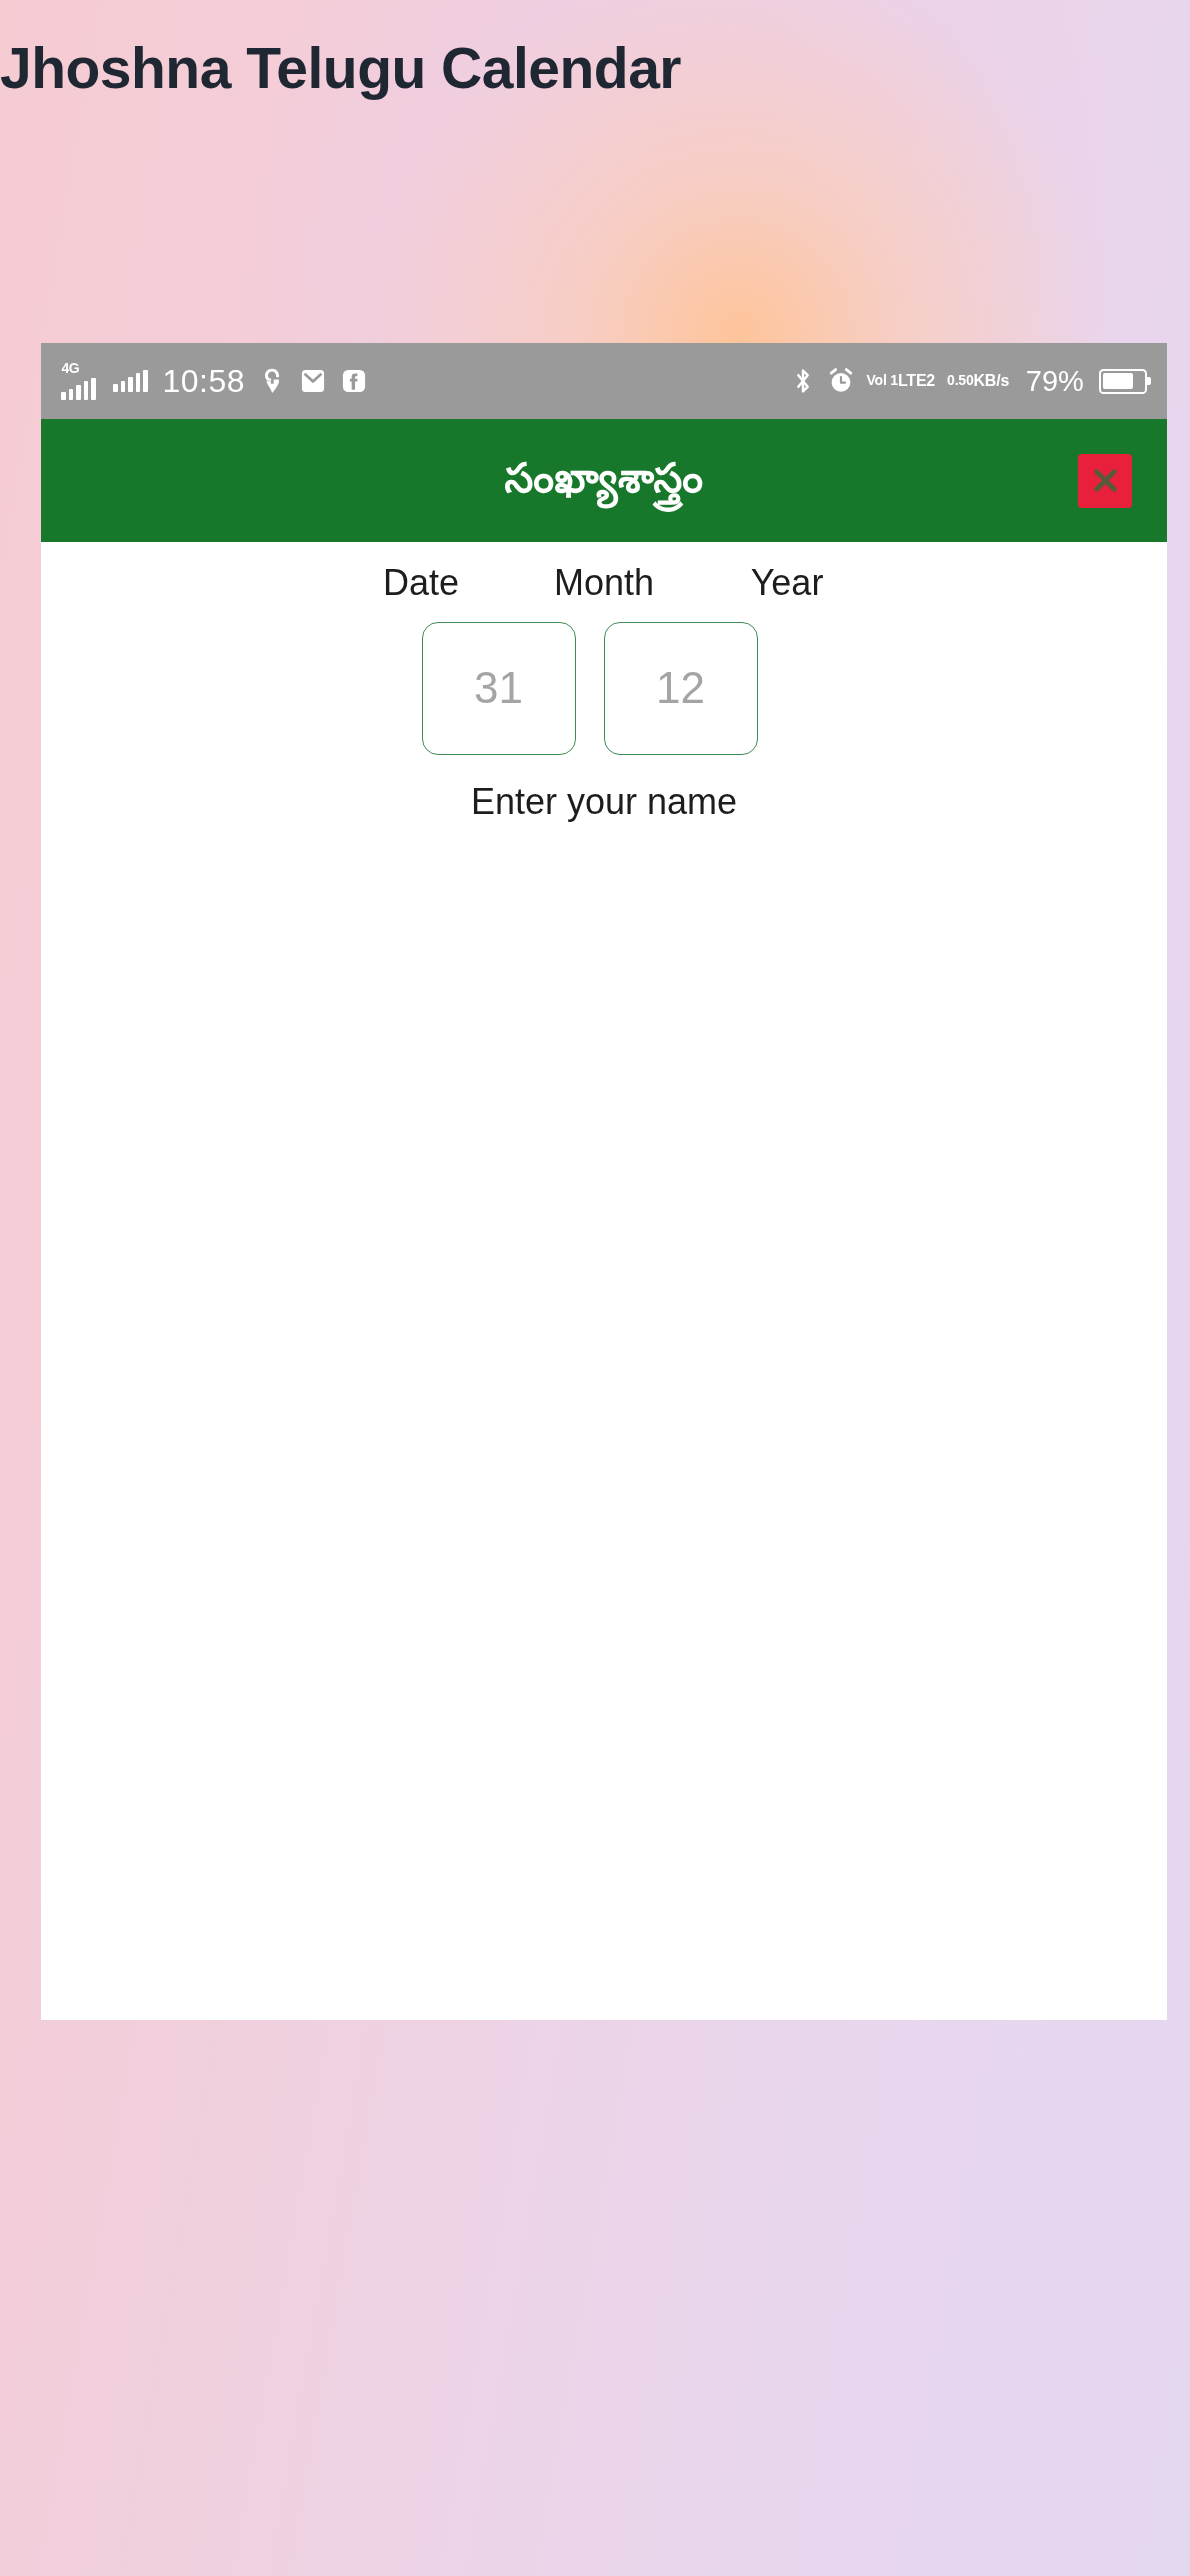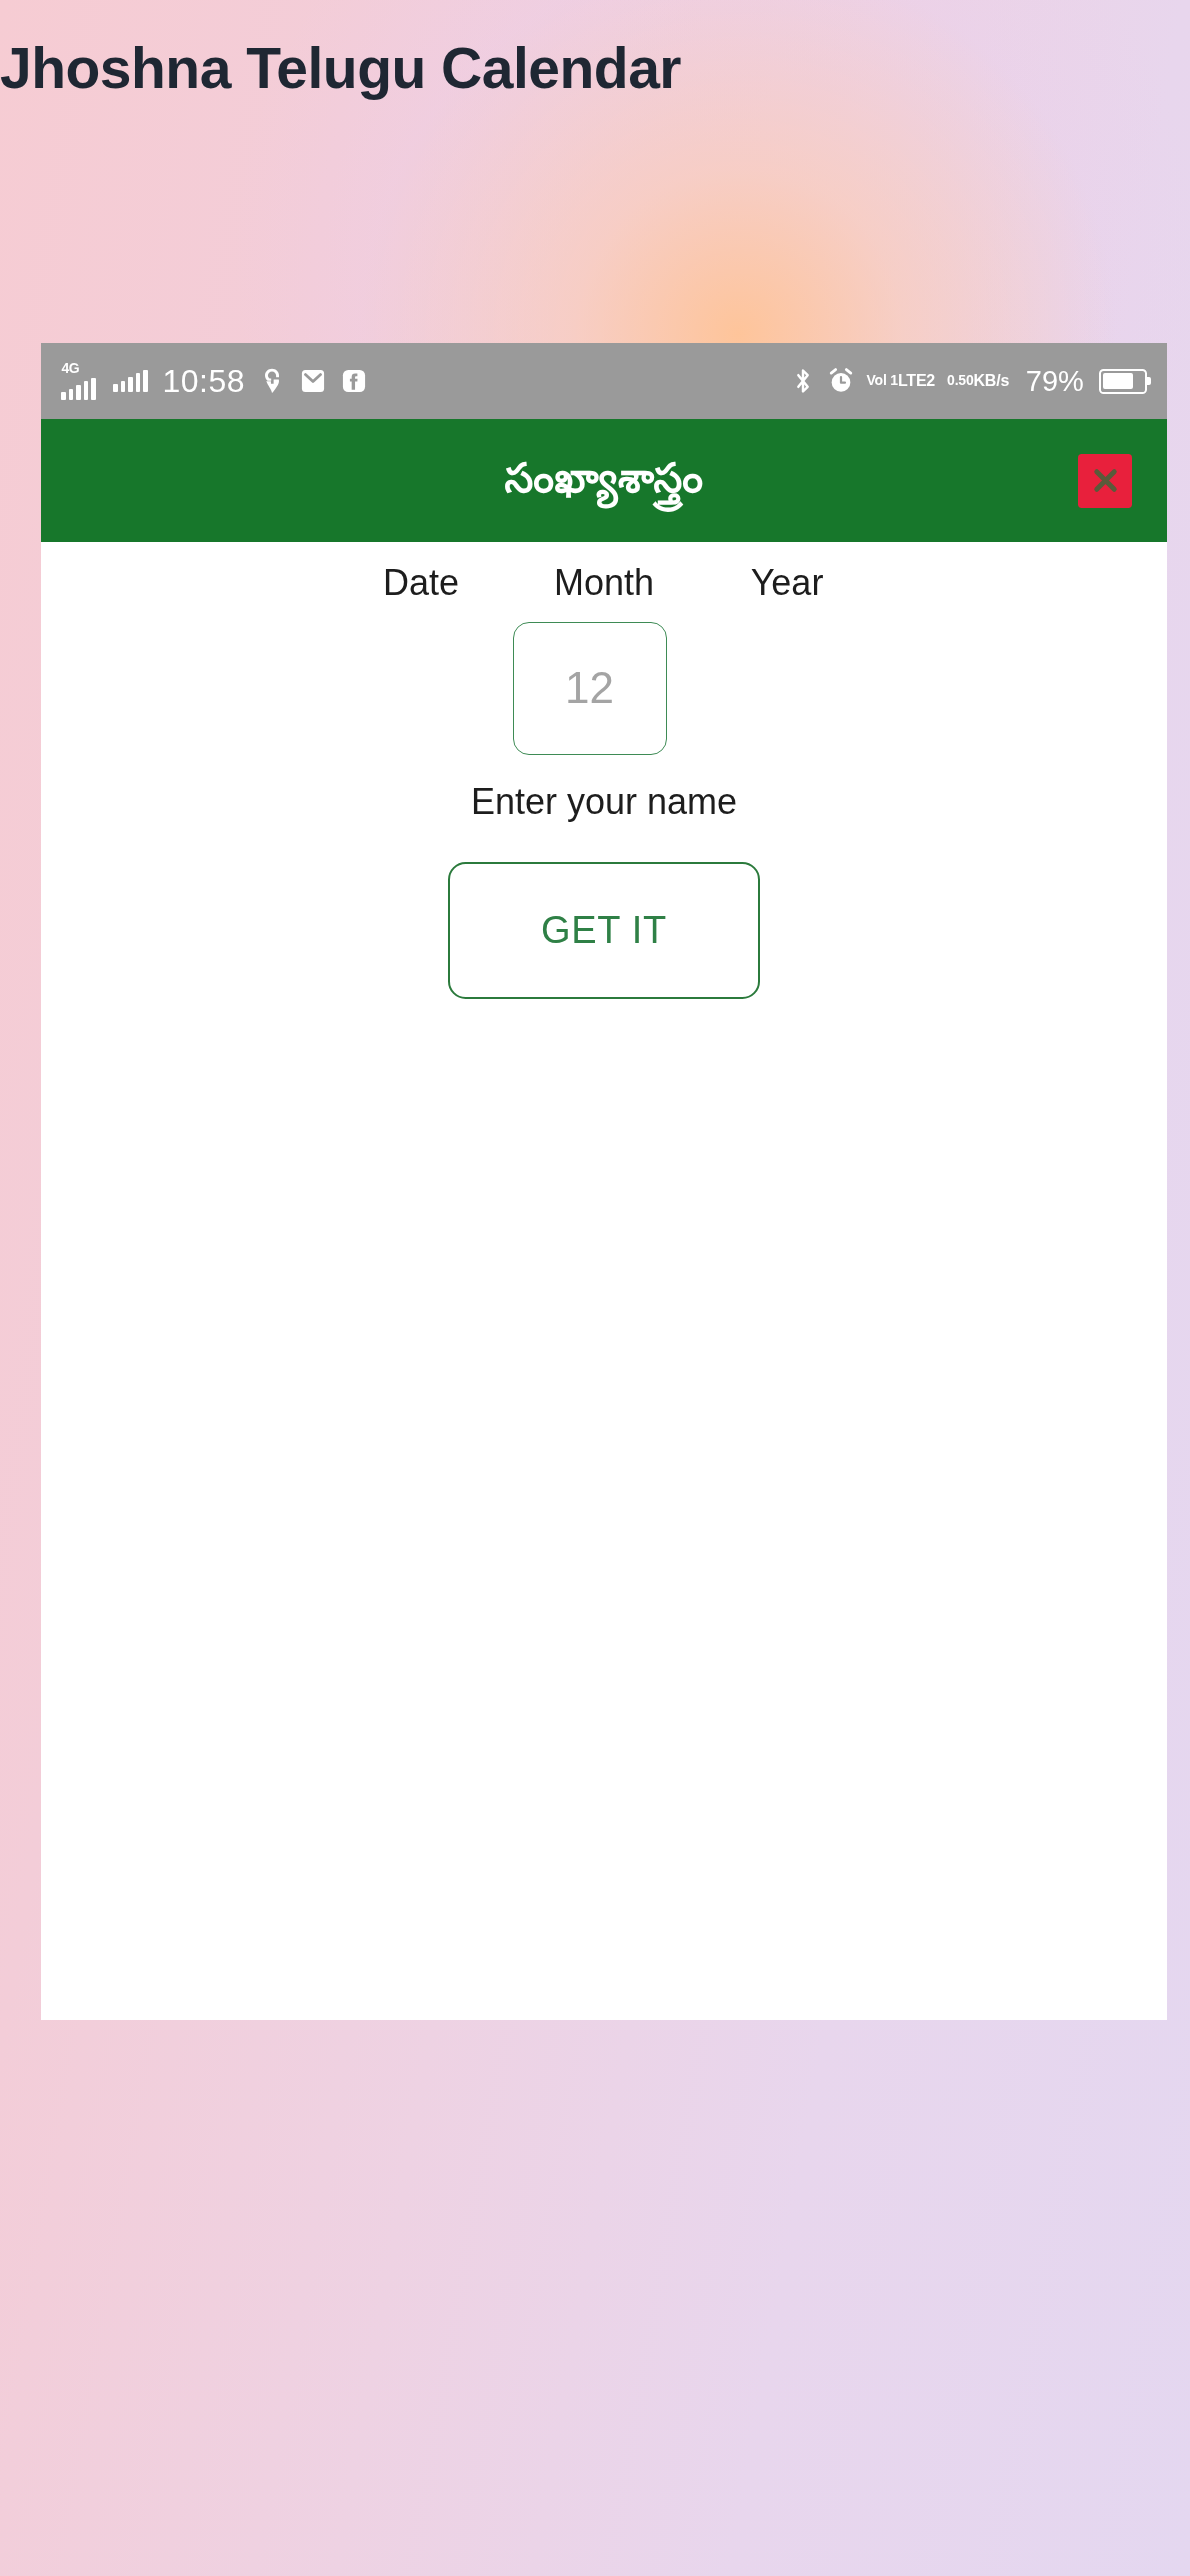"31" div.field { html: none -> <div>31</div> }
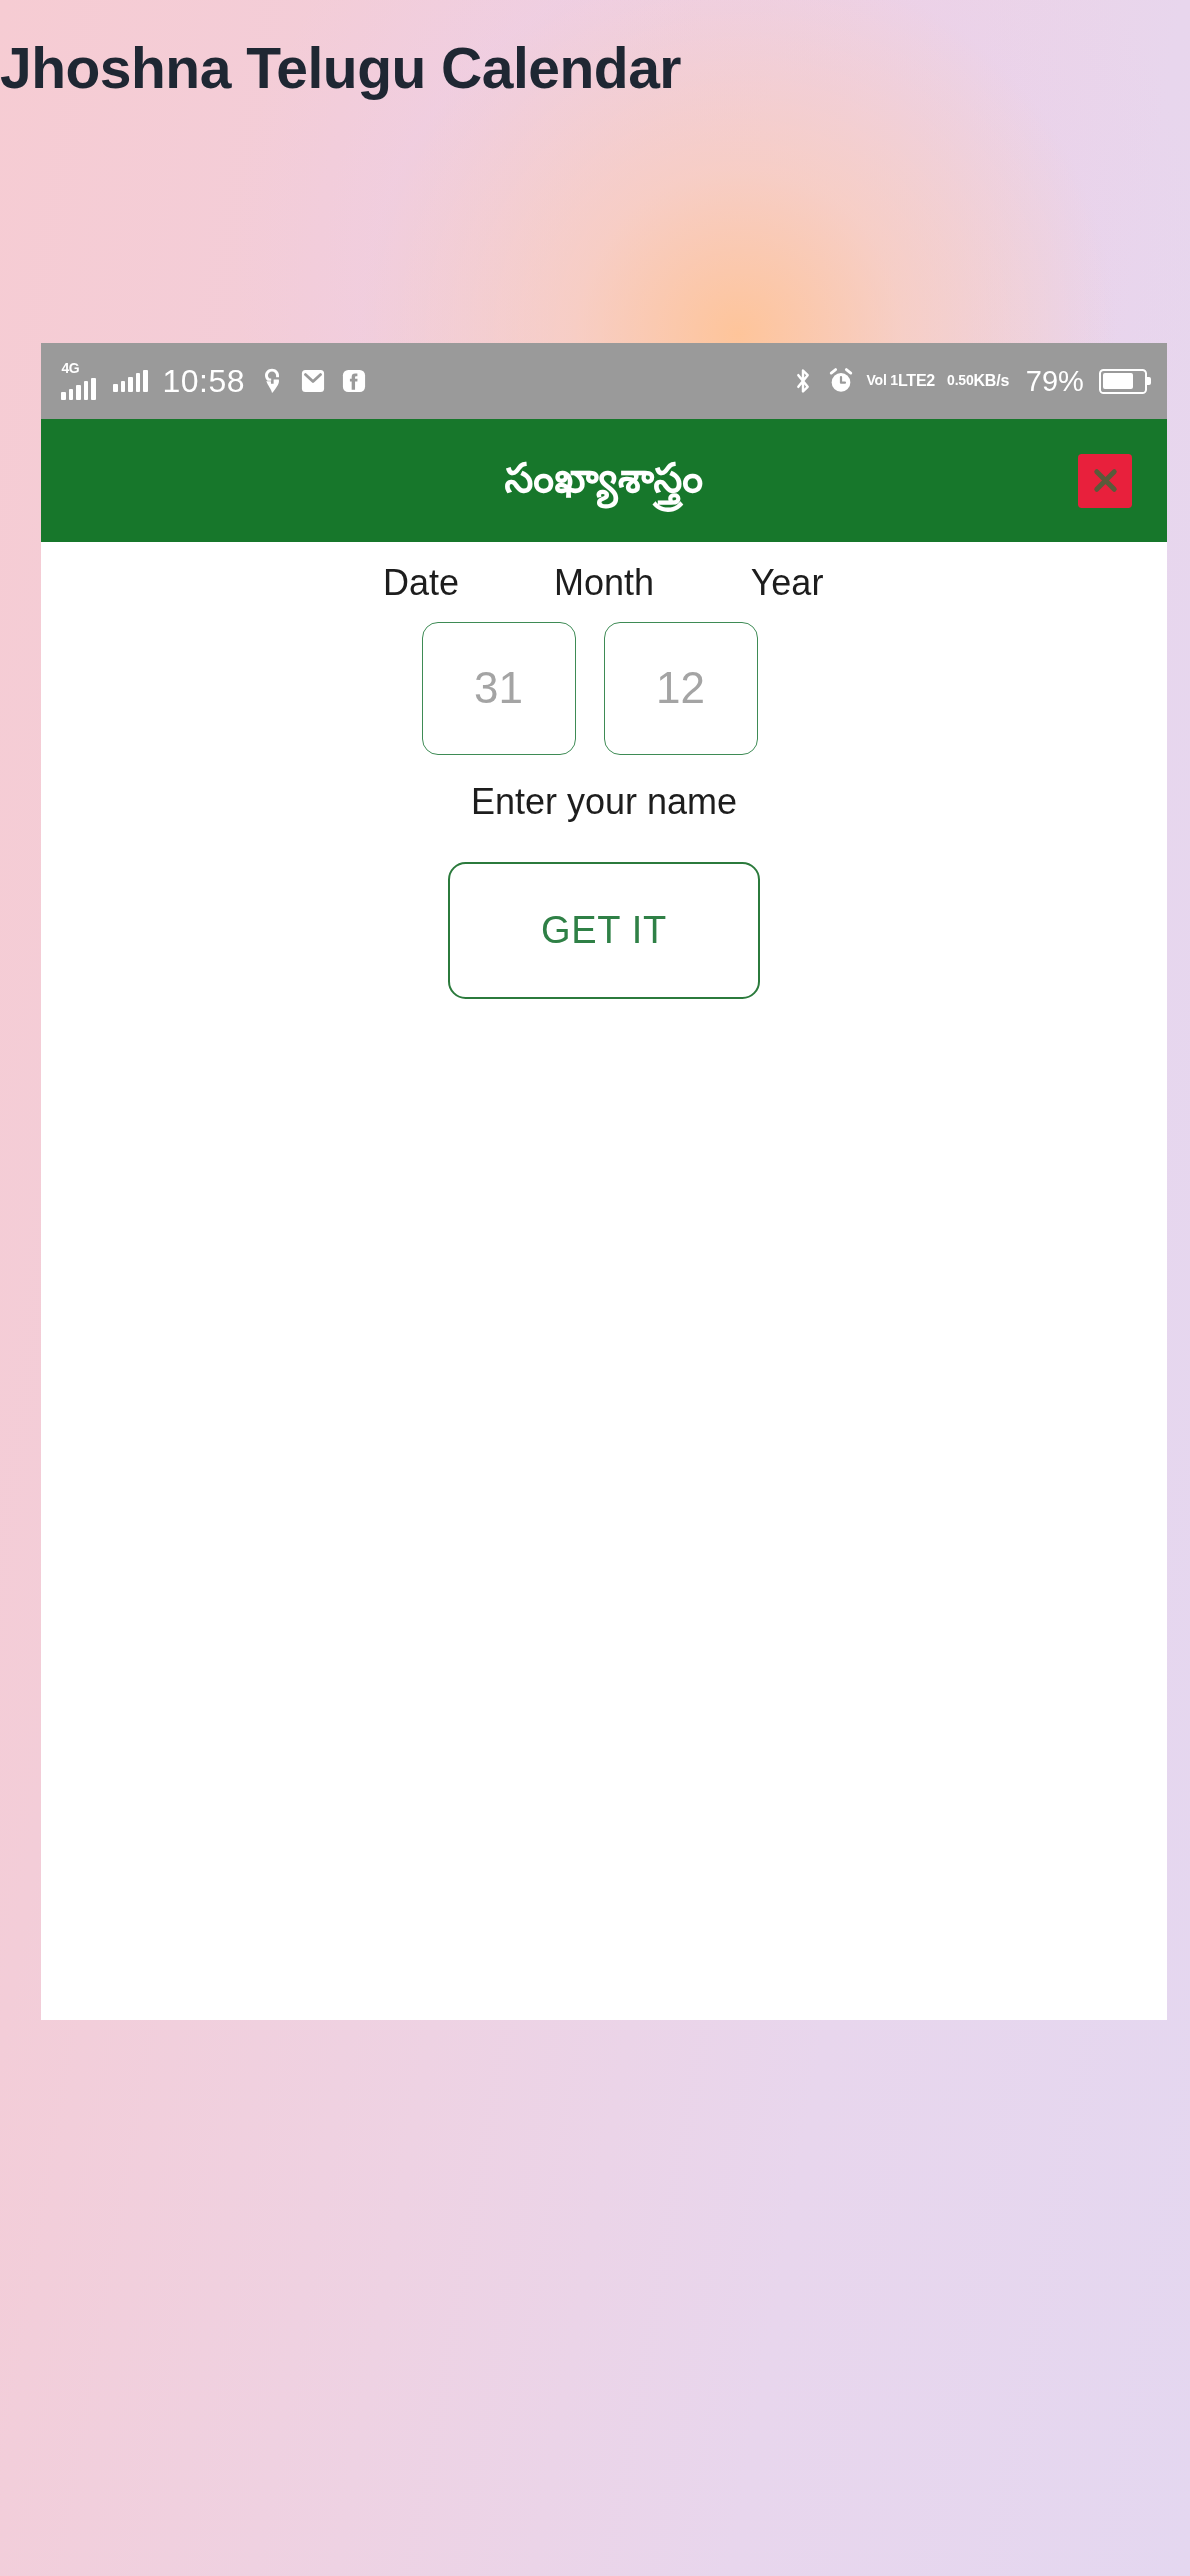"GET IT" div.get-it-btn { html: <div>GET IT</div> -> none }
